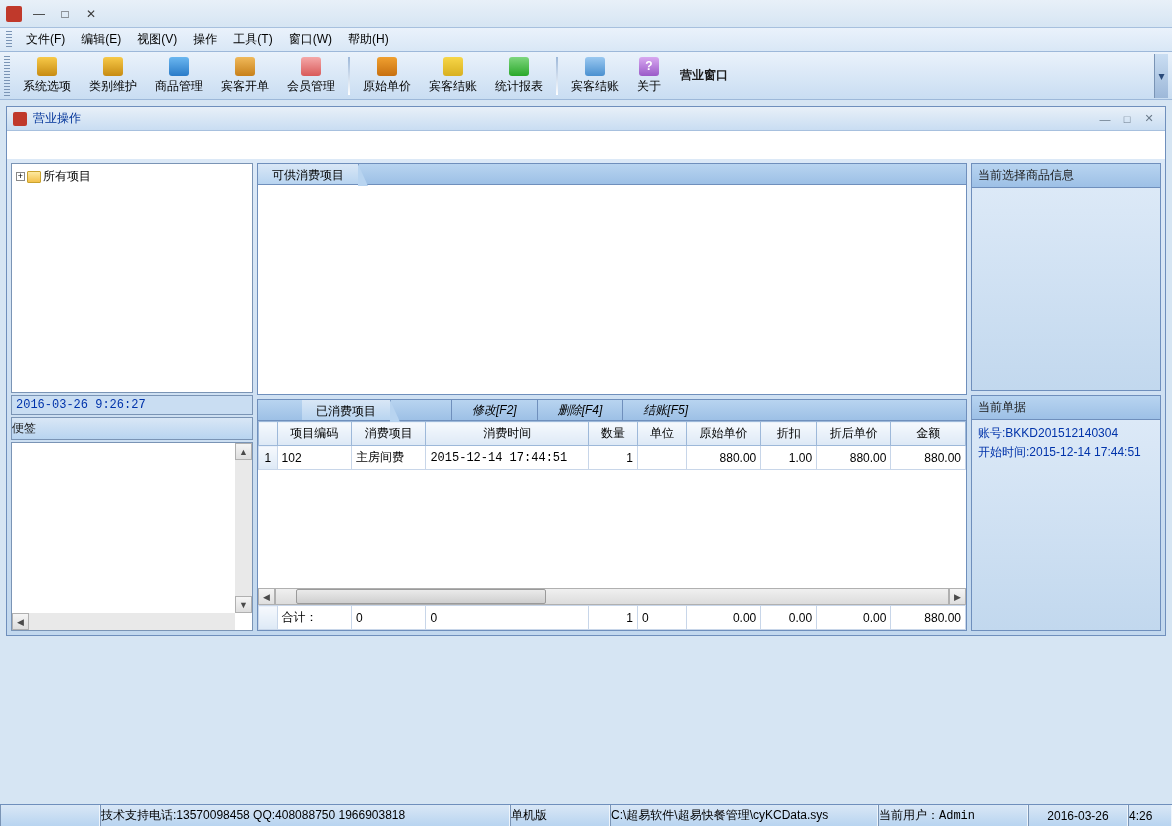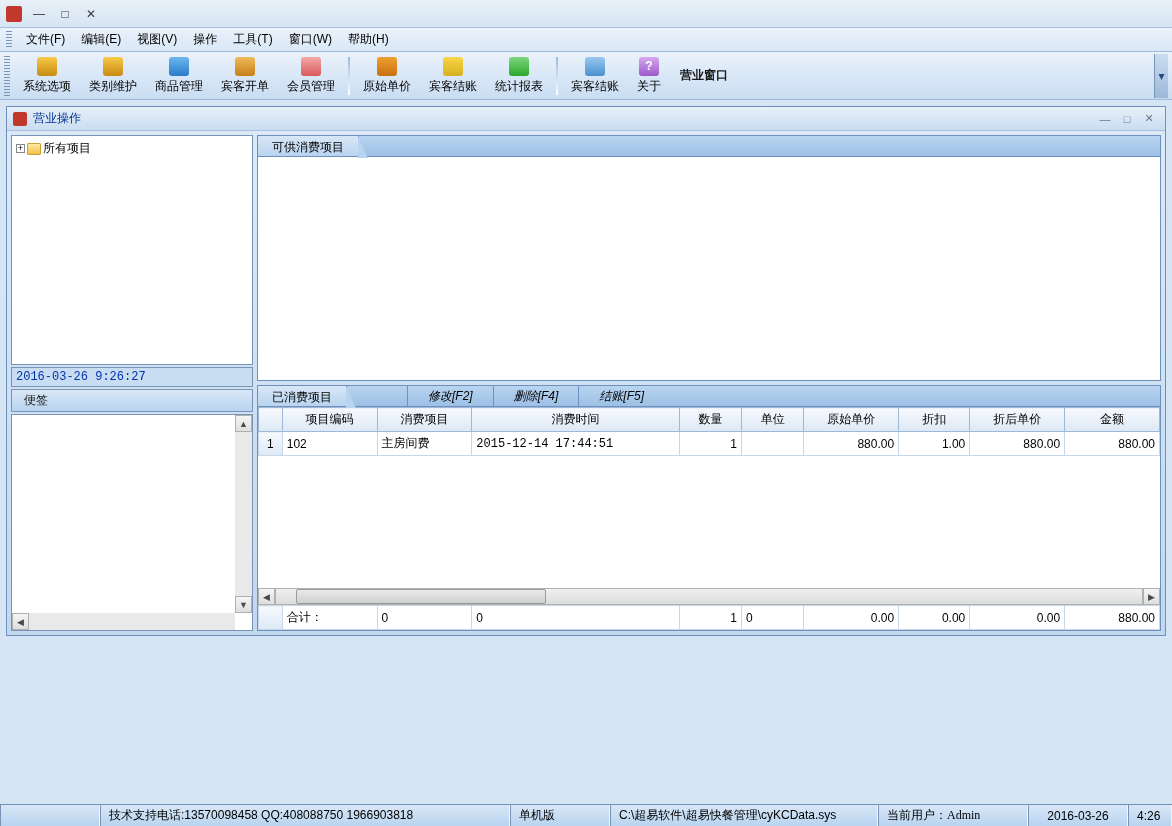"营业操作" .child-window { gap: none -> 28px }
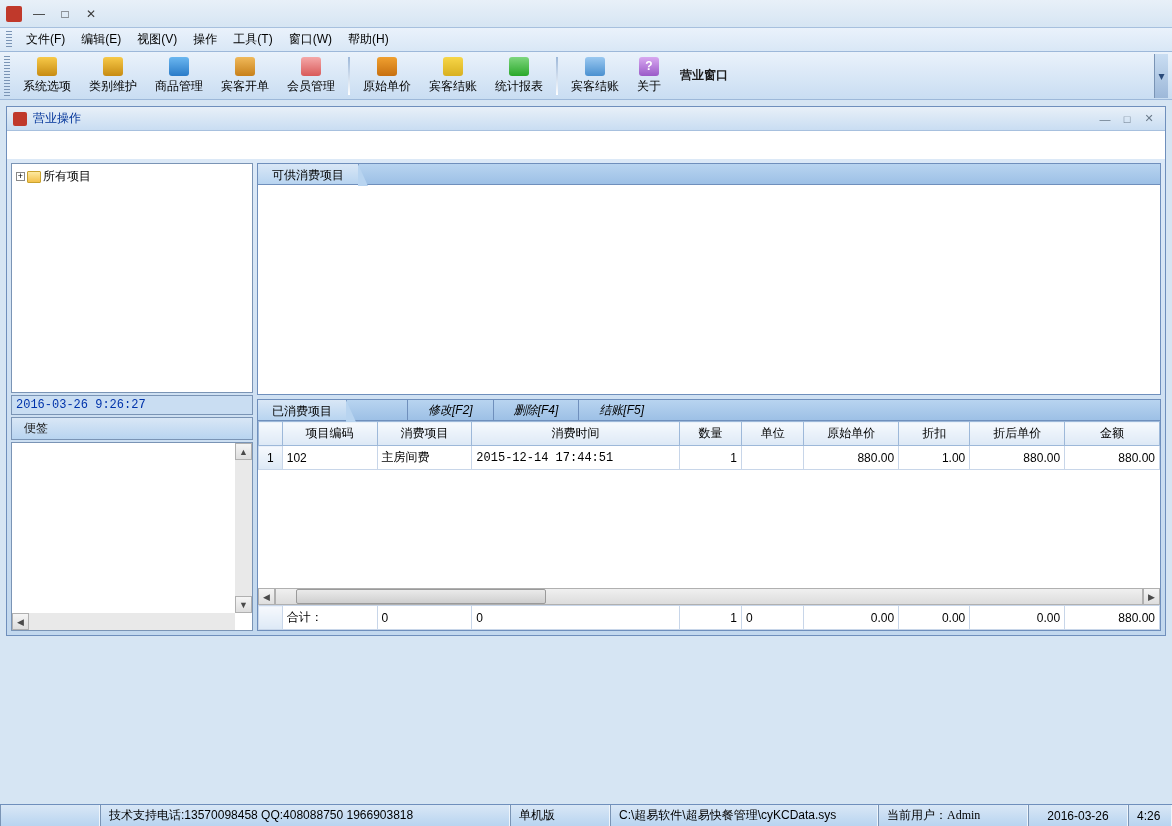"当前选择商品信息" div.right-col { html: none -> <div> <div>当前选择商品信息</div> <div></div> <div>当前单据</div> <div> <div><span>账号:</span><span>BKKD201512140304</span></div> <div><span>开始时间:</span><span>2015-12-14 17:44:51</span></div> </div> </div> }
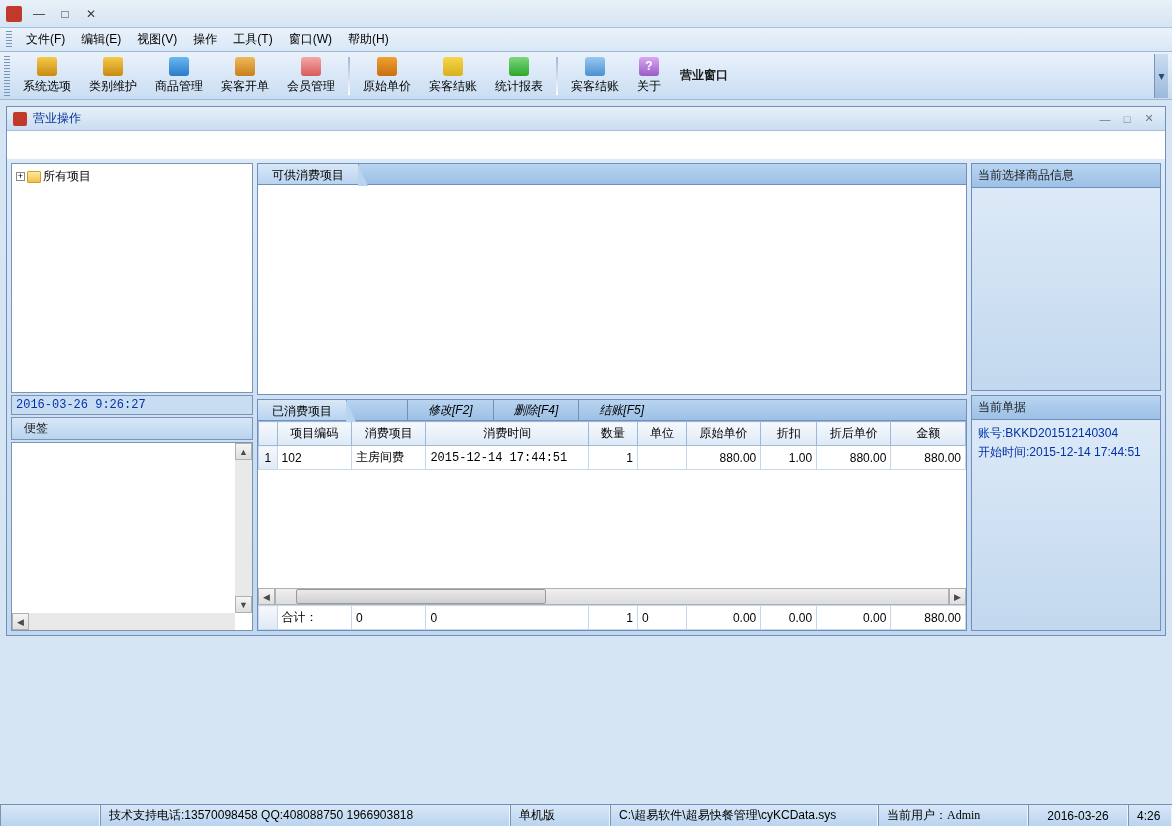"已消费项目" .consumed-header-row { padding-left: none -> 44px }
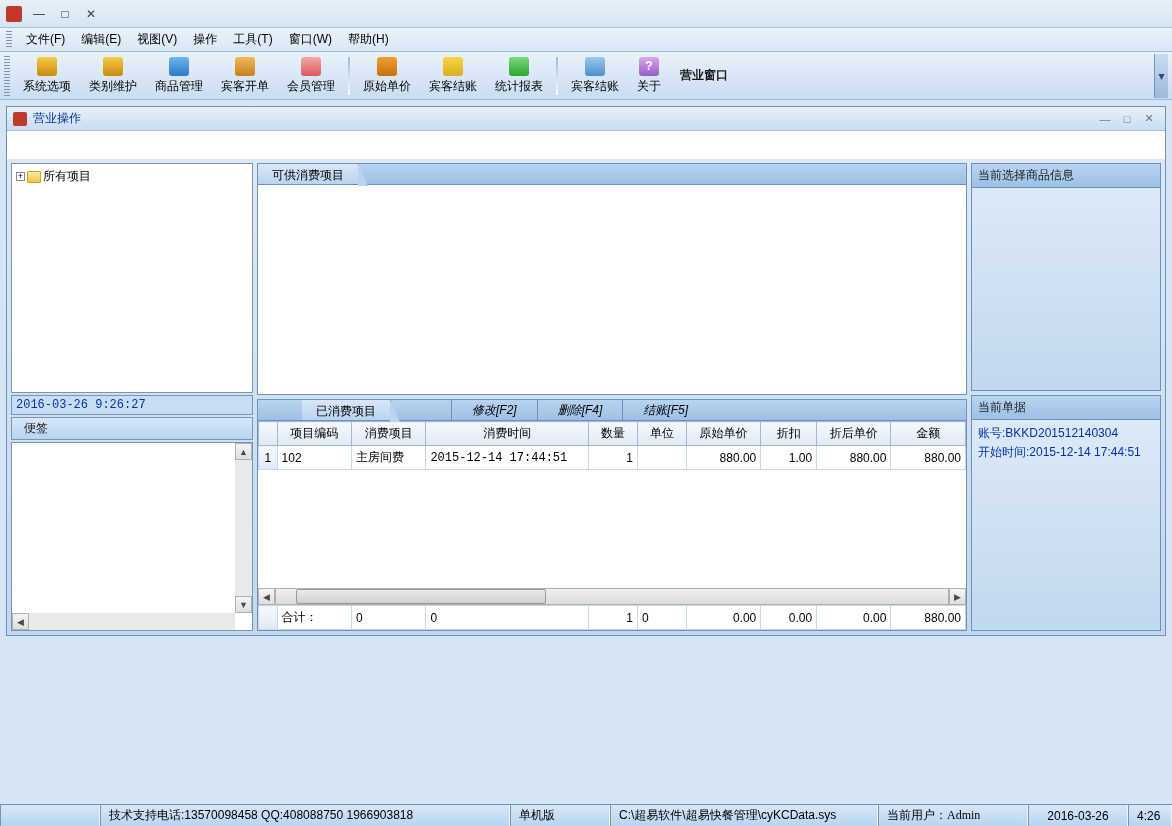"便签" .notes-header { padding: 2px 12px -> 2px 0 }
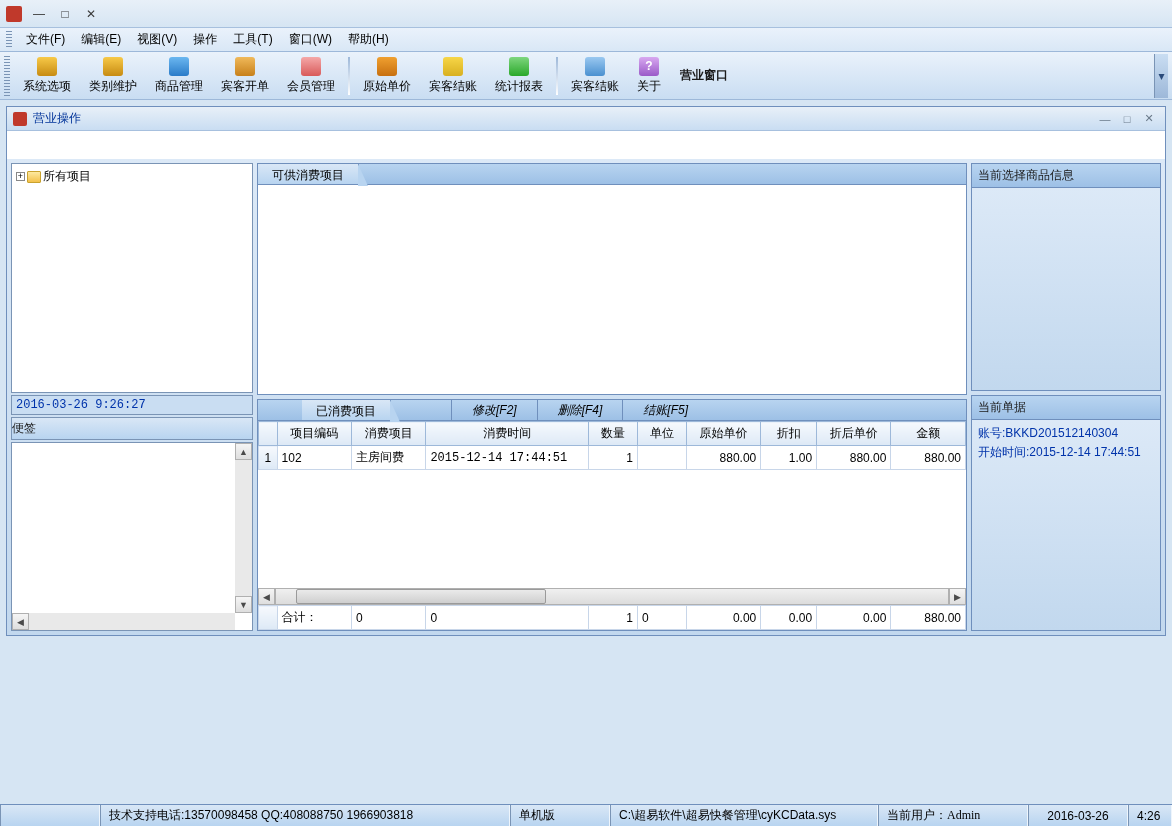"技术支持电话:13570098458 QQ:408088750" .statusbar .cell { padding: 3px 8px -> 3px 0 }
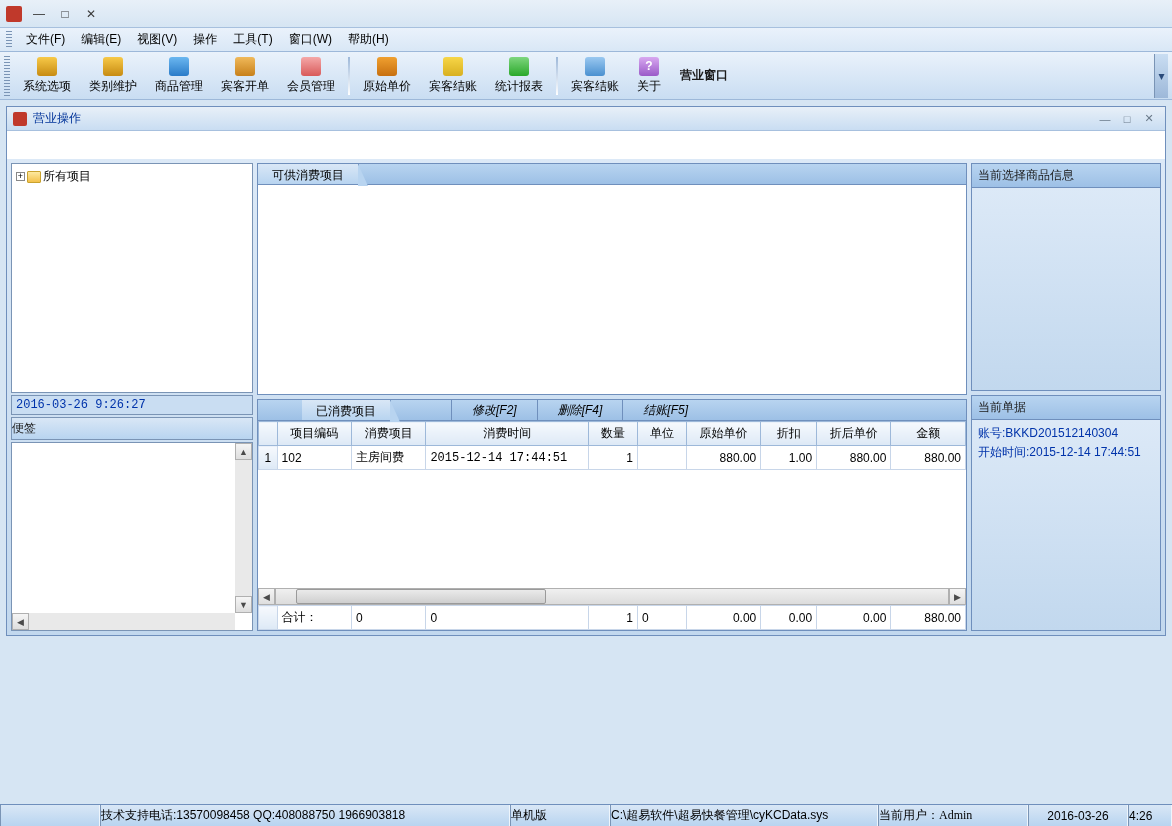"Admin" span { font-family: Liberation Serif, serif -> Liberation Mono, monospace }
